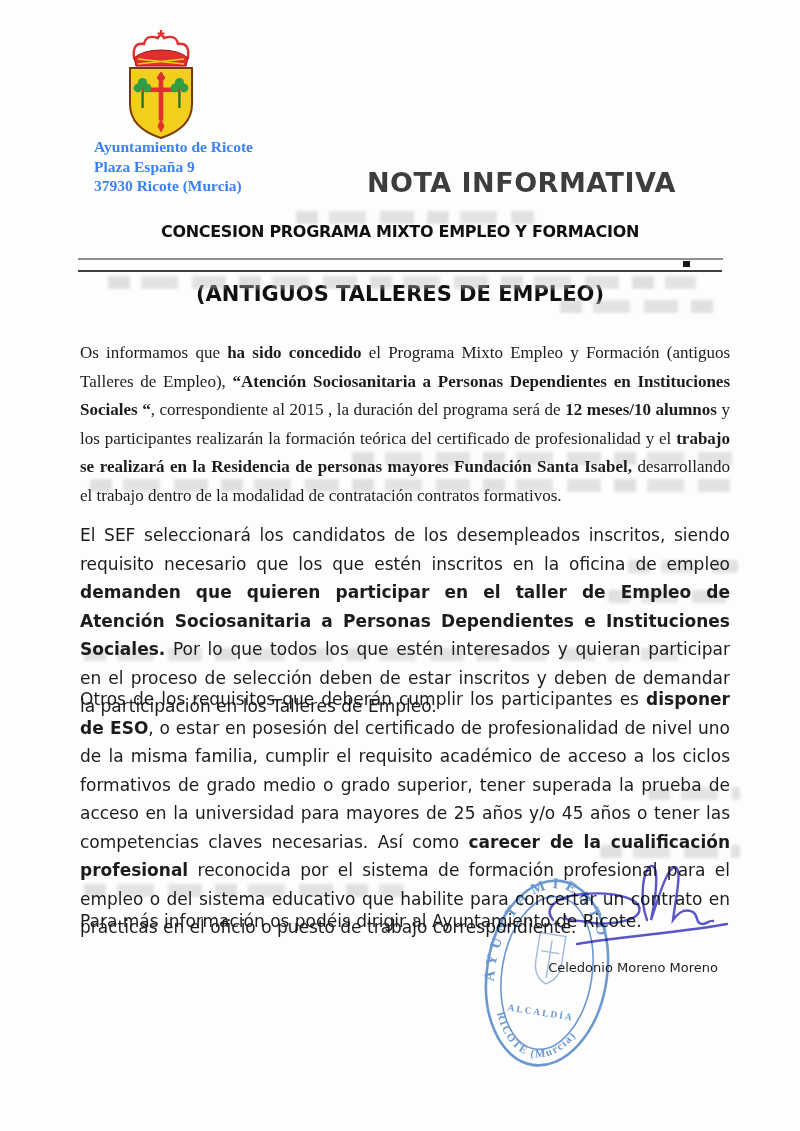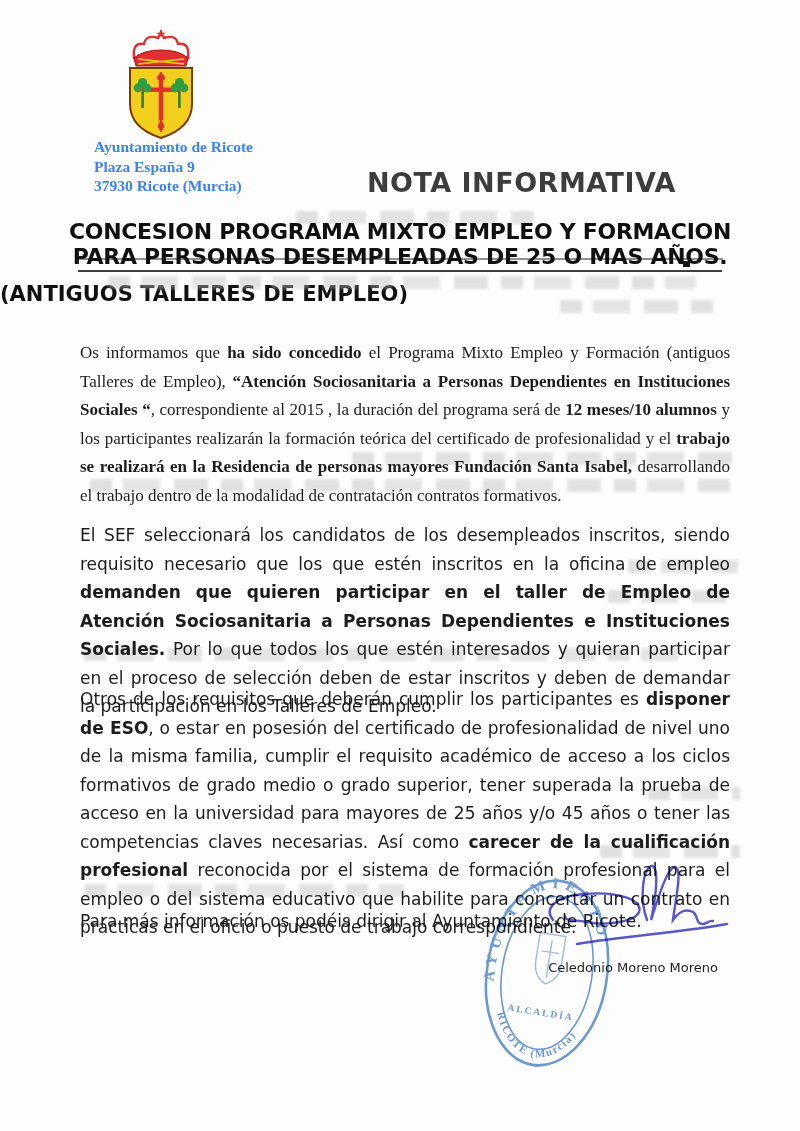"CONCESION PROGRAMA MIXTO EMPLEO Y" .heading { font-size: 22px -> 16px }
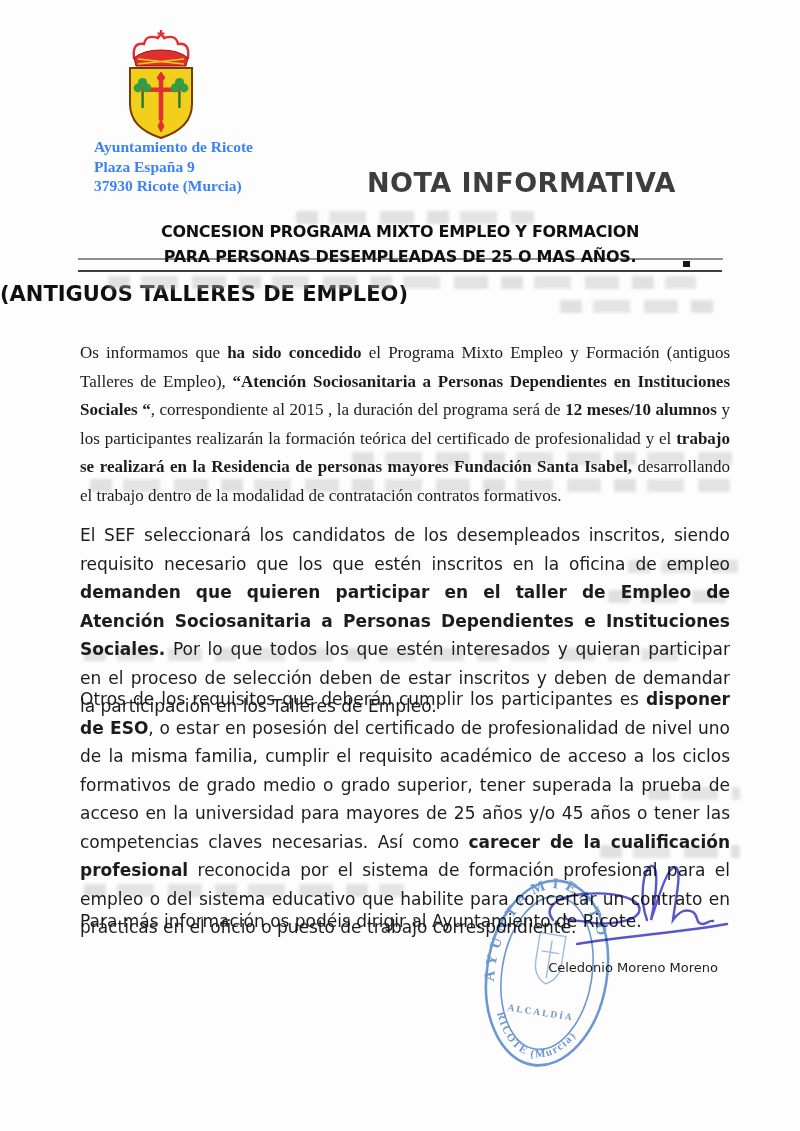"PARA PERSONAS DESEMPLEADAS DE 25" div { html: <div>PARA PERSONAS DESEMPLEADAS DE 25 O MAS AÑOS.</div> -> none }
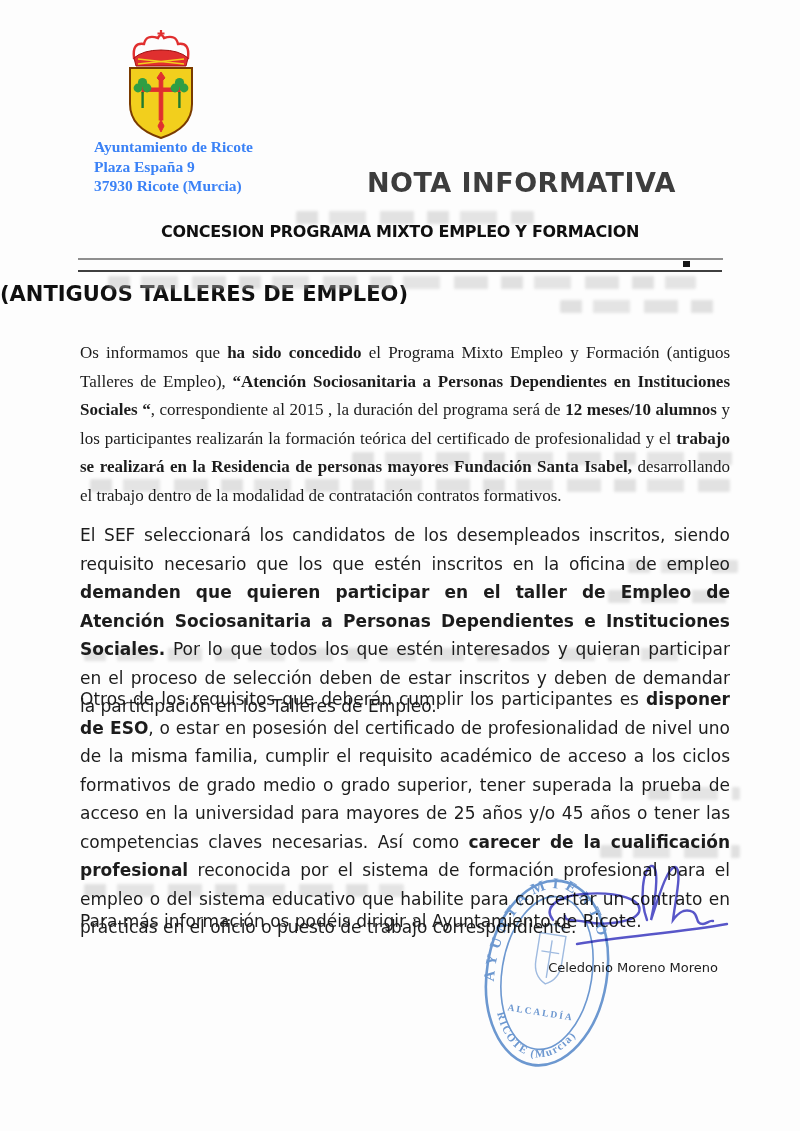"(ANTIGUOS TALLERES DE EMPLEO)" .subheading { text-align: left -> center }
